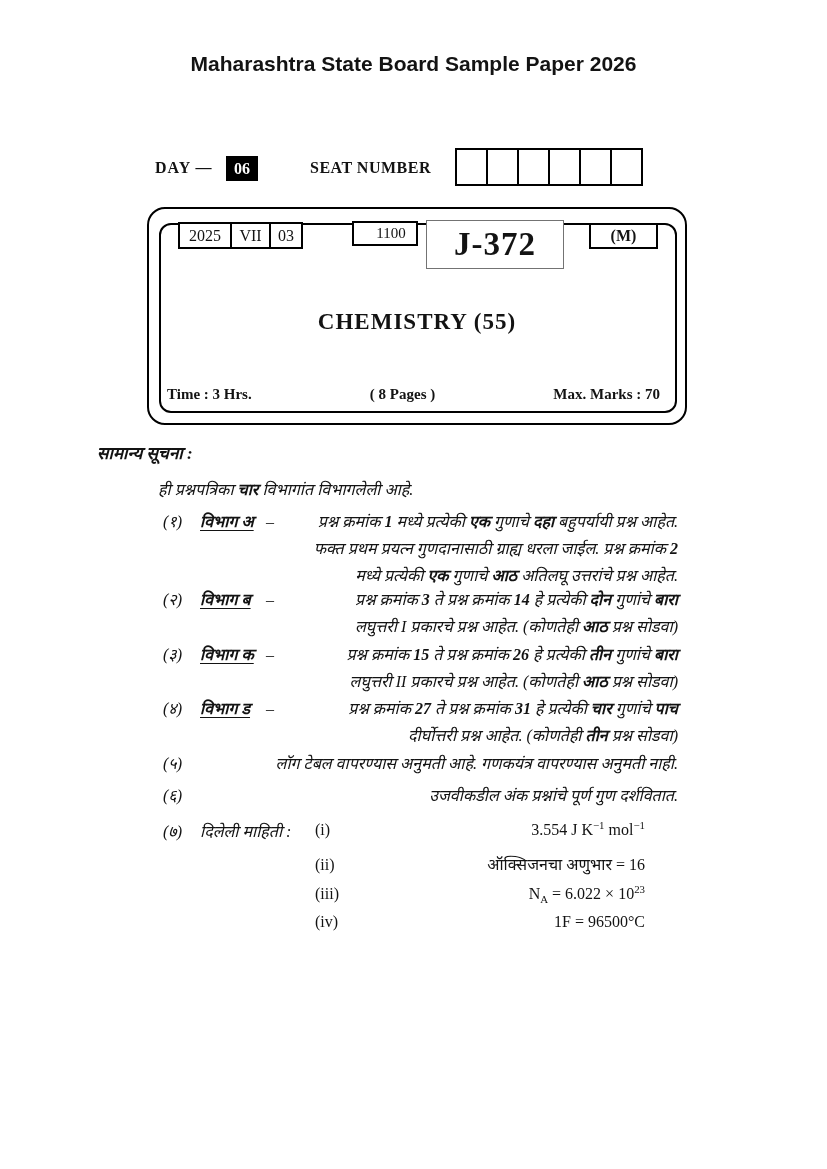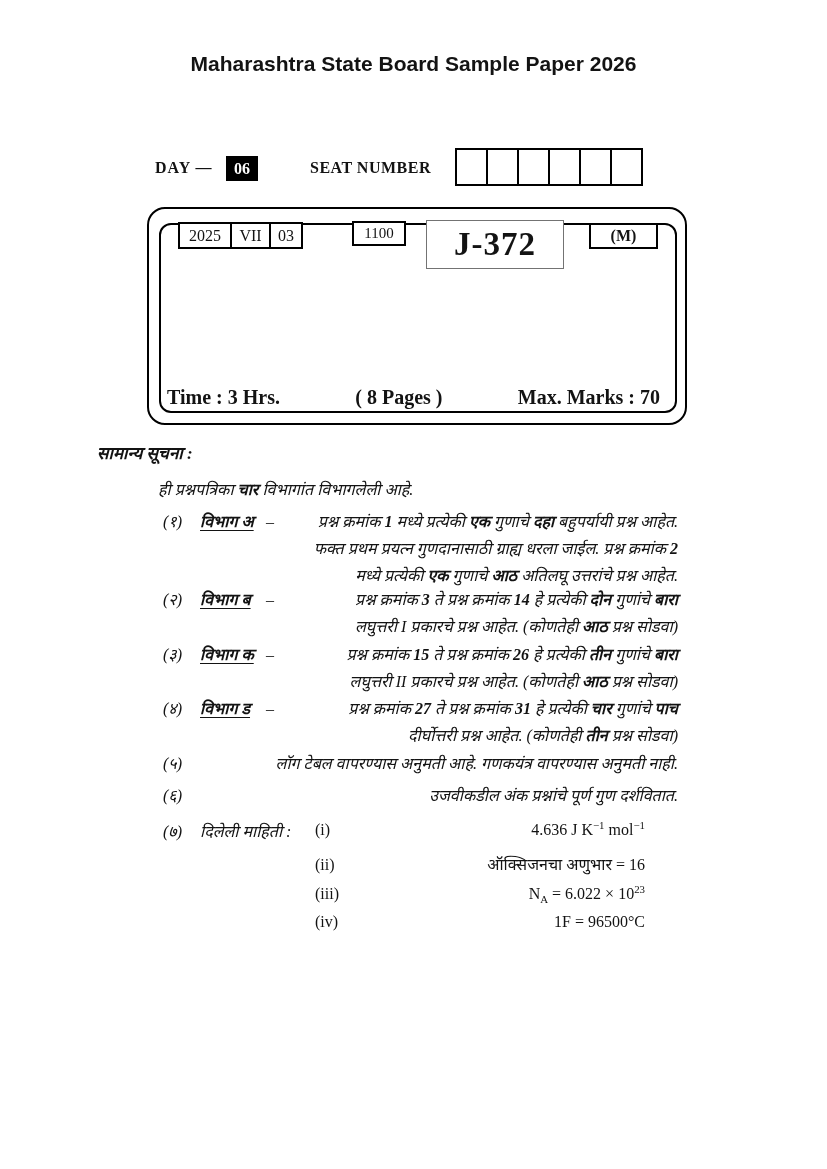"1100" .code1100 { padding-left: none -> 12px }
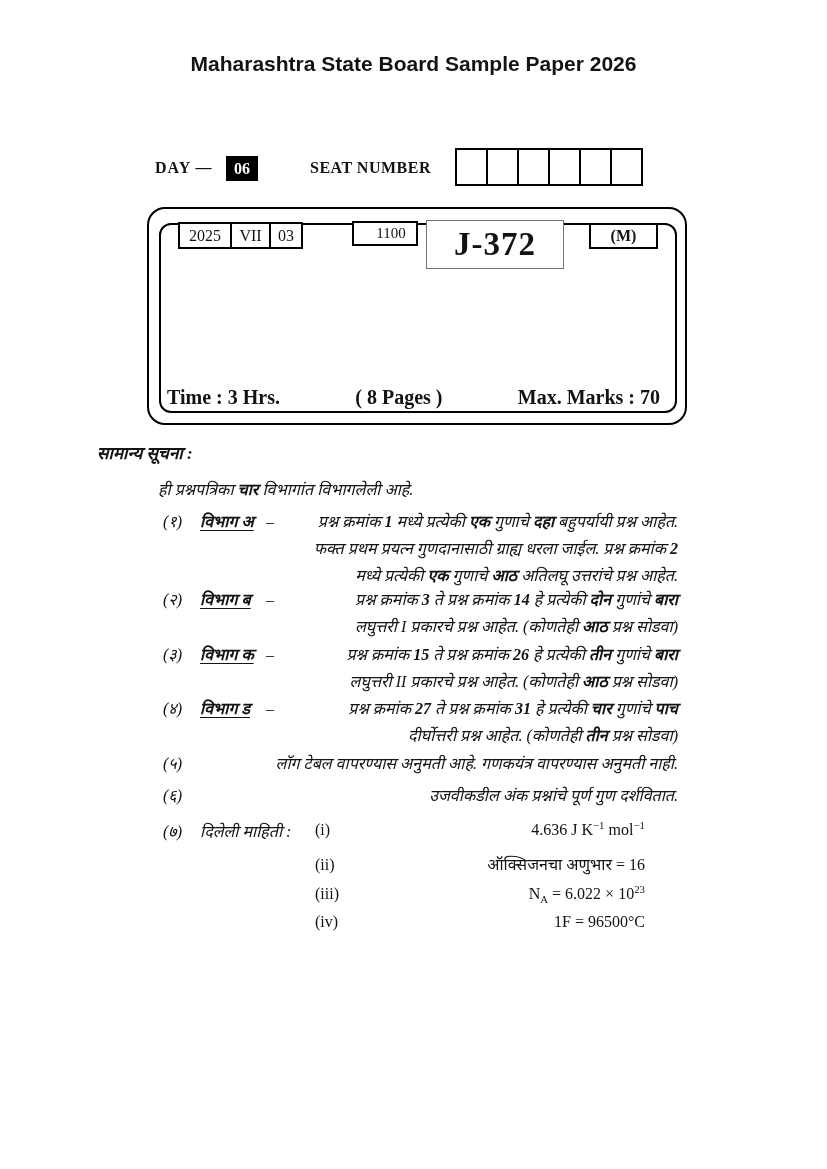"CHEMISTRY (55)" div.subject { html: none -> <div>CHEMISTRY (55)</div> }
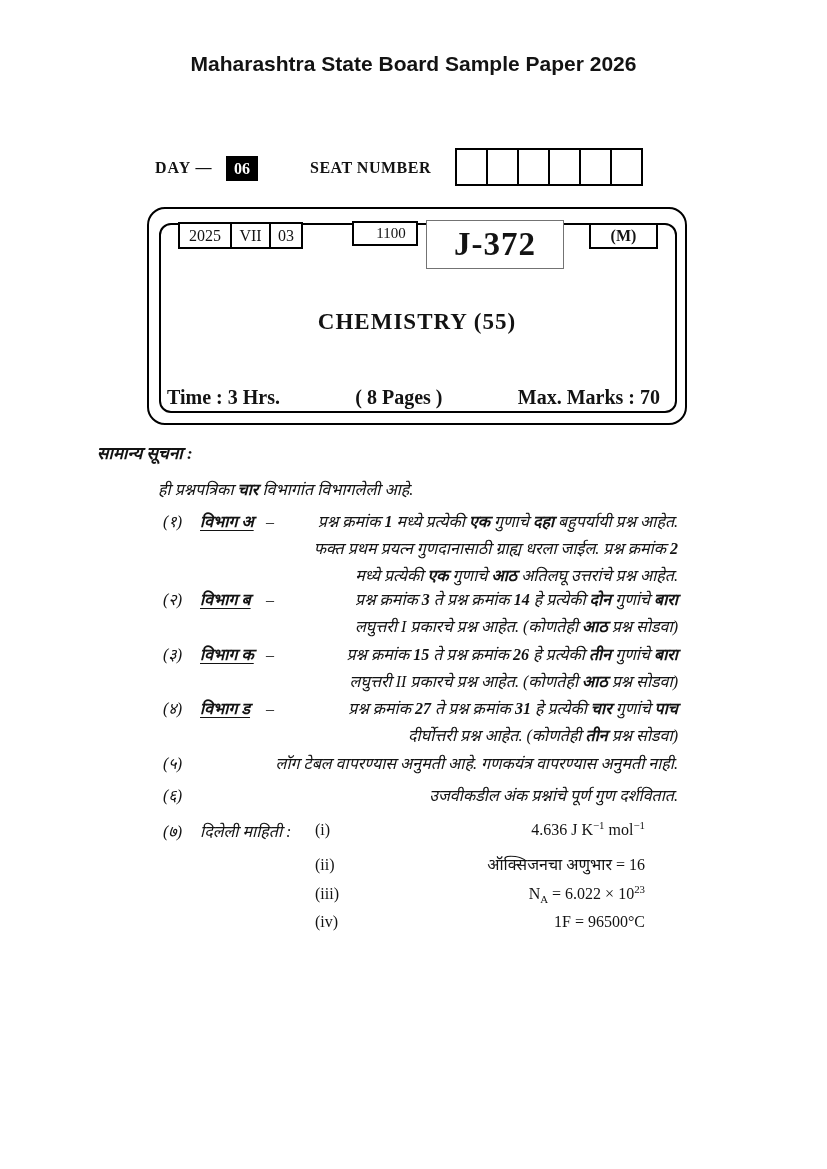"Time : 3 Hrs." .paper-meta { font-size: 20px -> 15px }
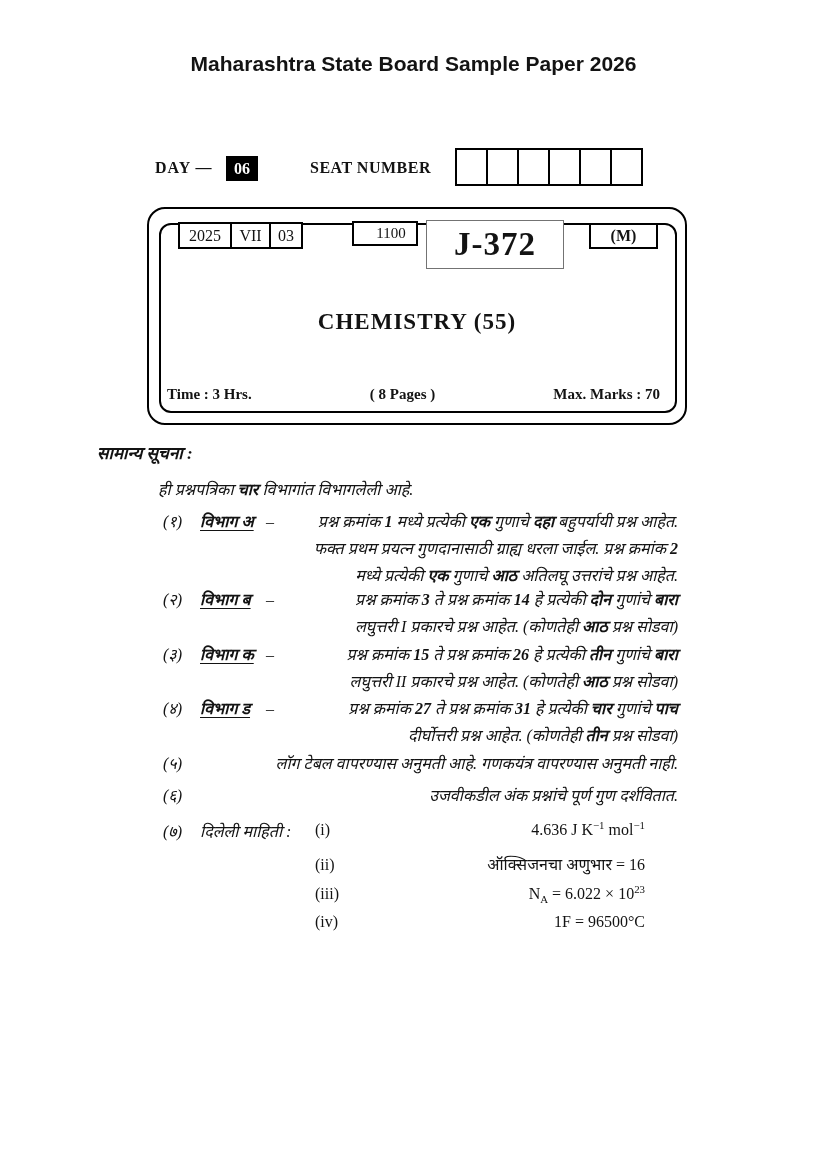"4.636 J K" span { text: 4.636 -> 3.554 }
